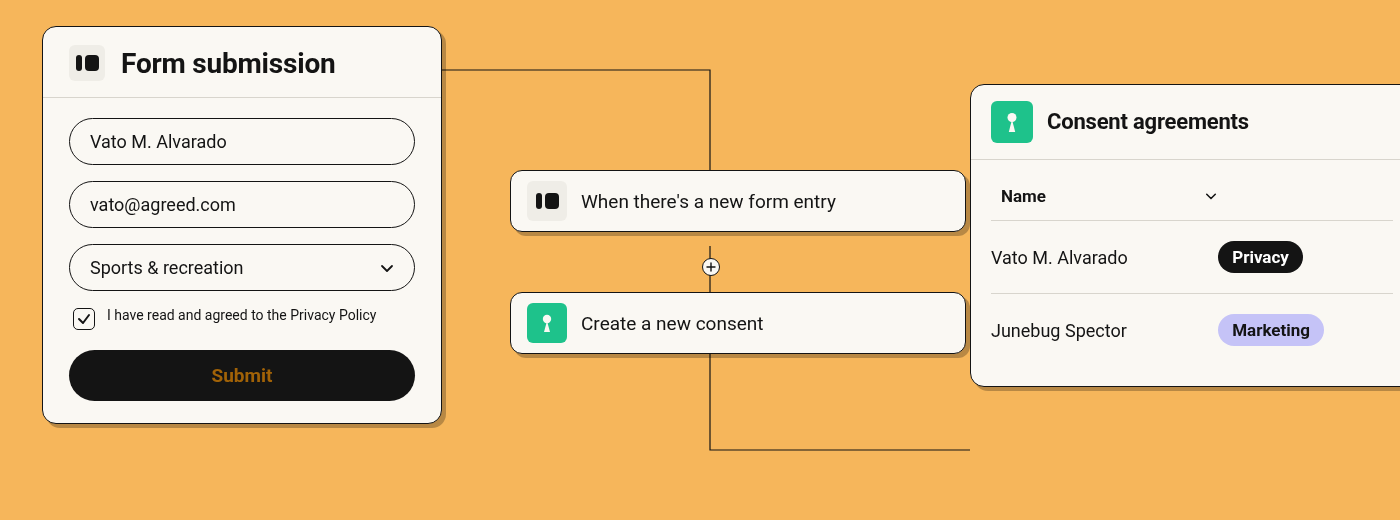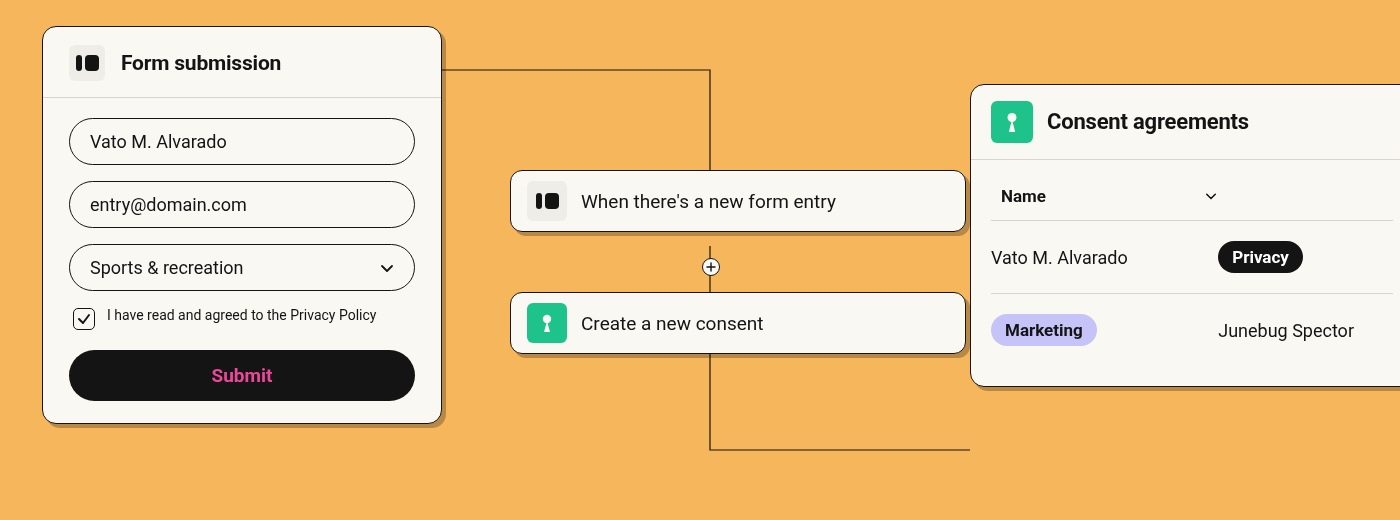"Form submission" .panel-title { font-size: 21px -> 28px }
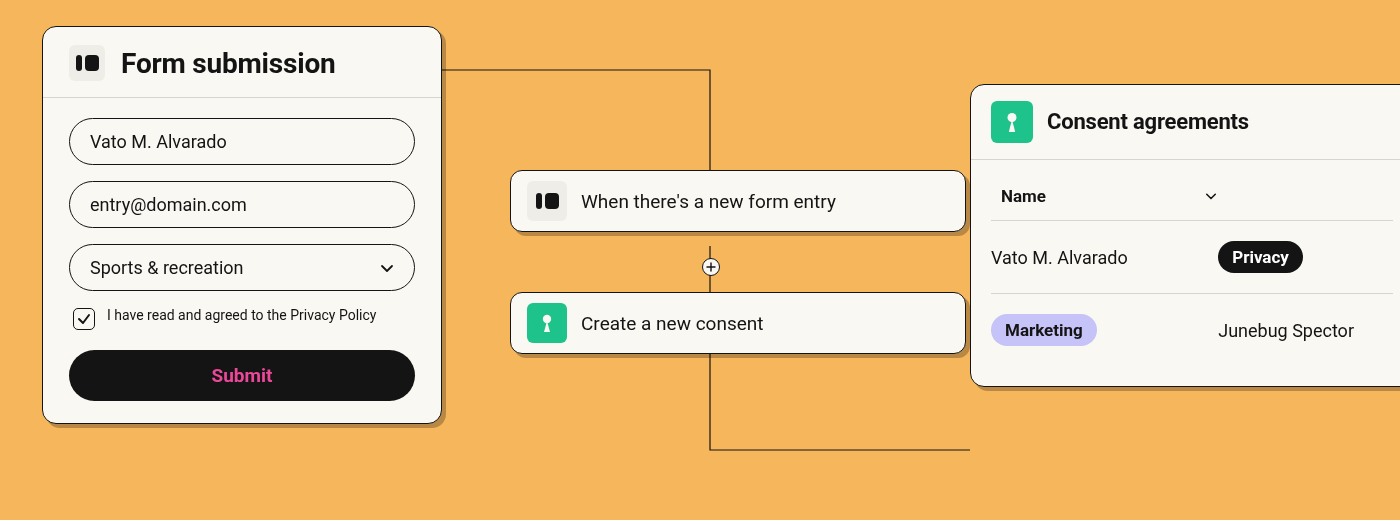"entry@domain.com" span { text: entry@domain.com -> vato@agreed.com }
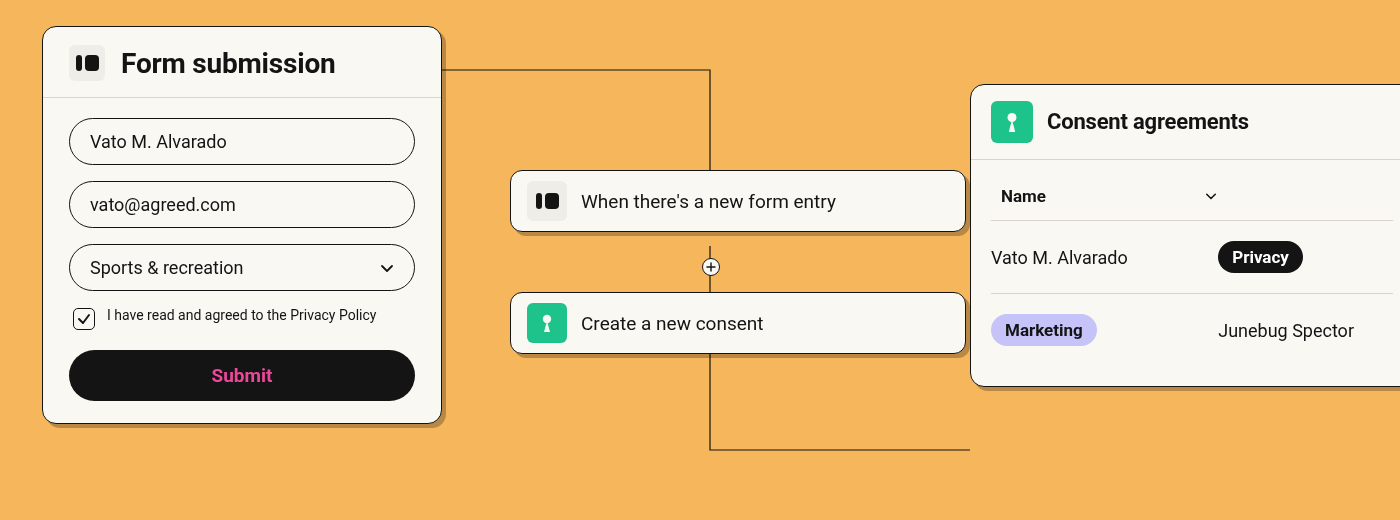"Marketing" div.td { order: before "Junebug Spector" -> after "Junebug Spector" }
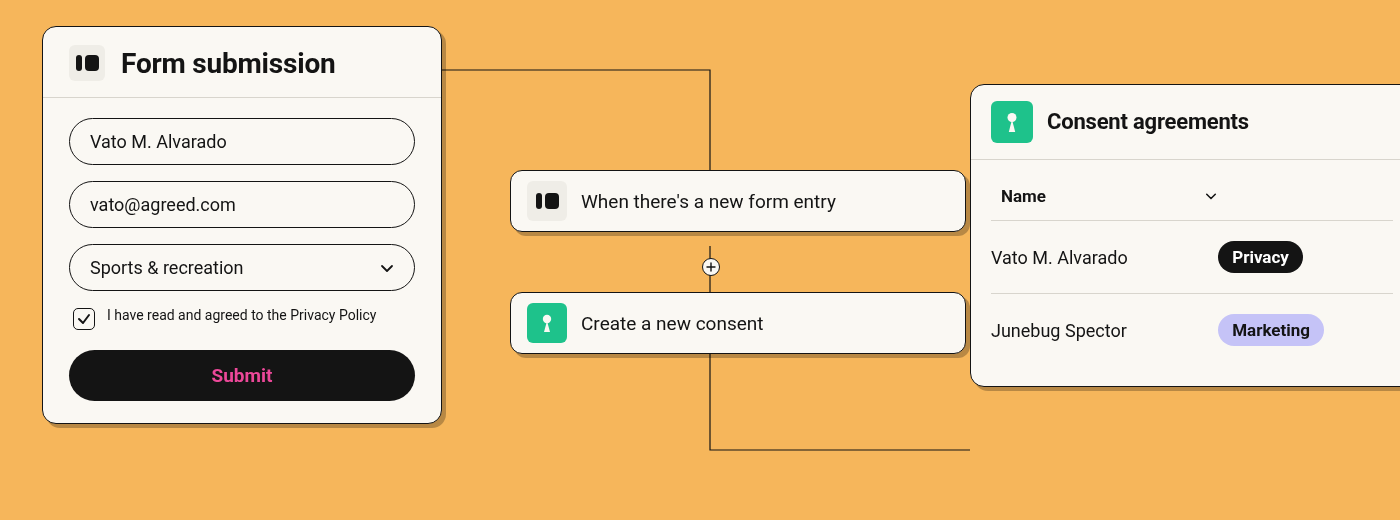"Submit" .submit-btn { color: #ec4899 -> #a16207 }
